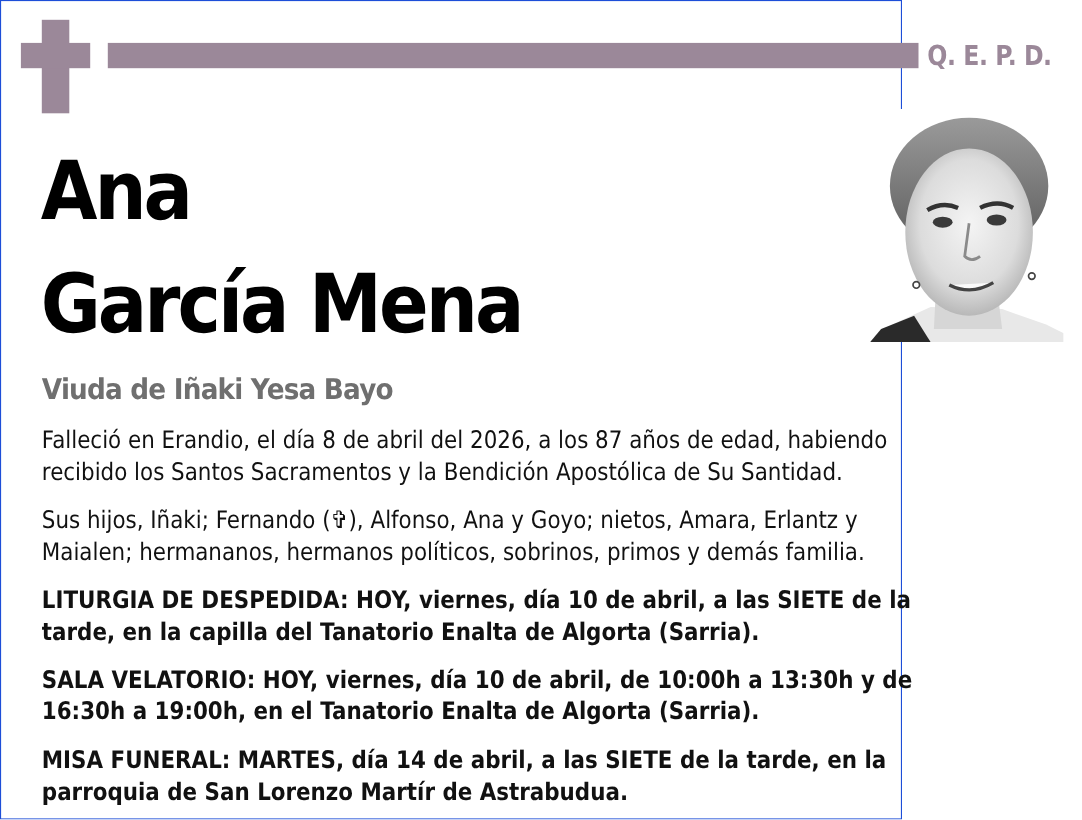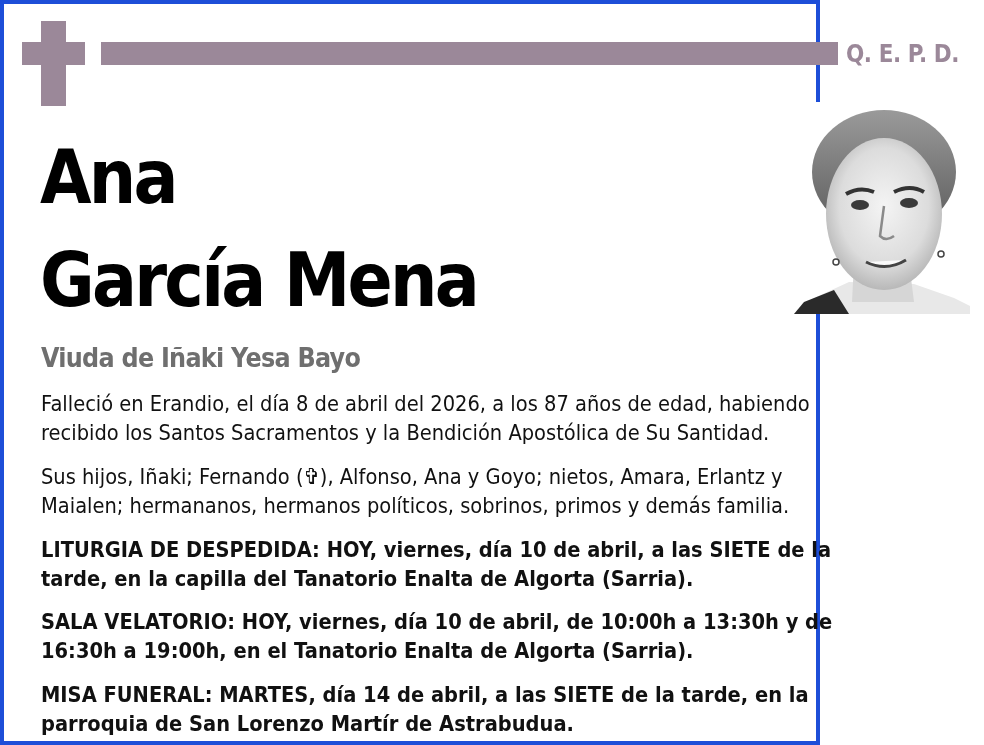"Q. E. P. D." .frame { border: 4px solid #1d4ed8 -> 1px solid #1d4ed8 }
